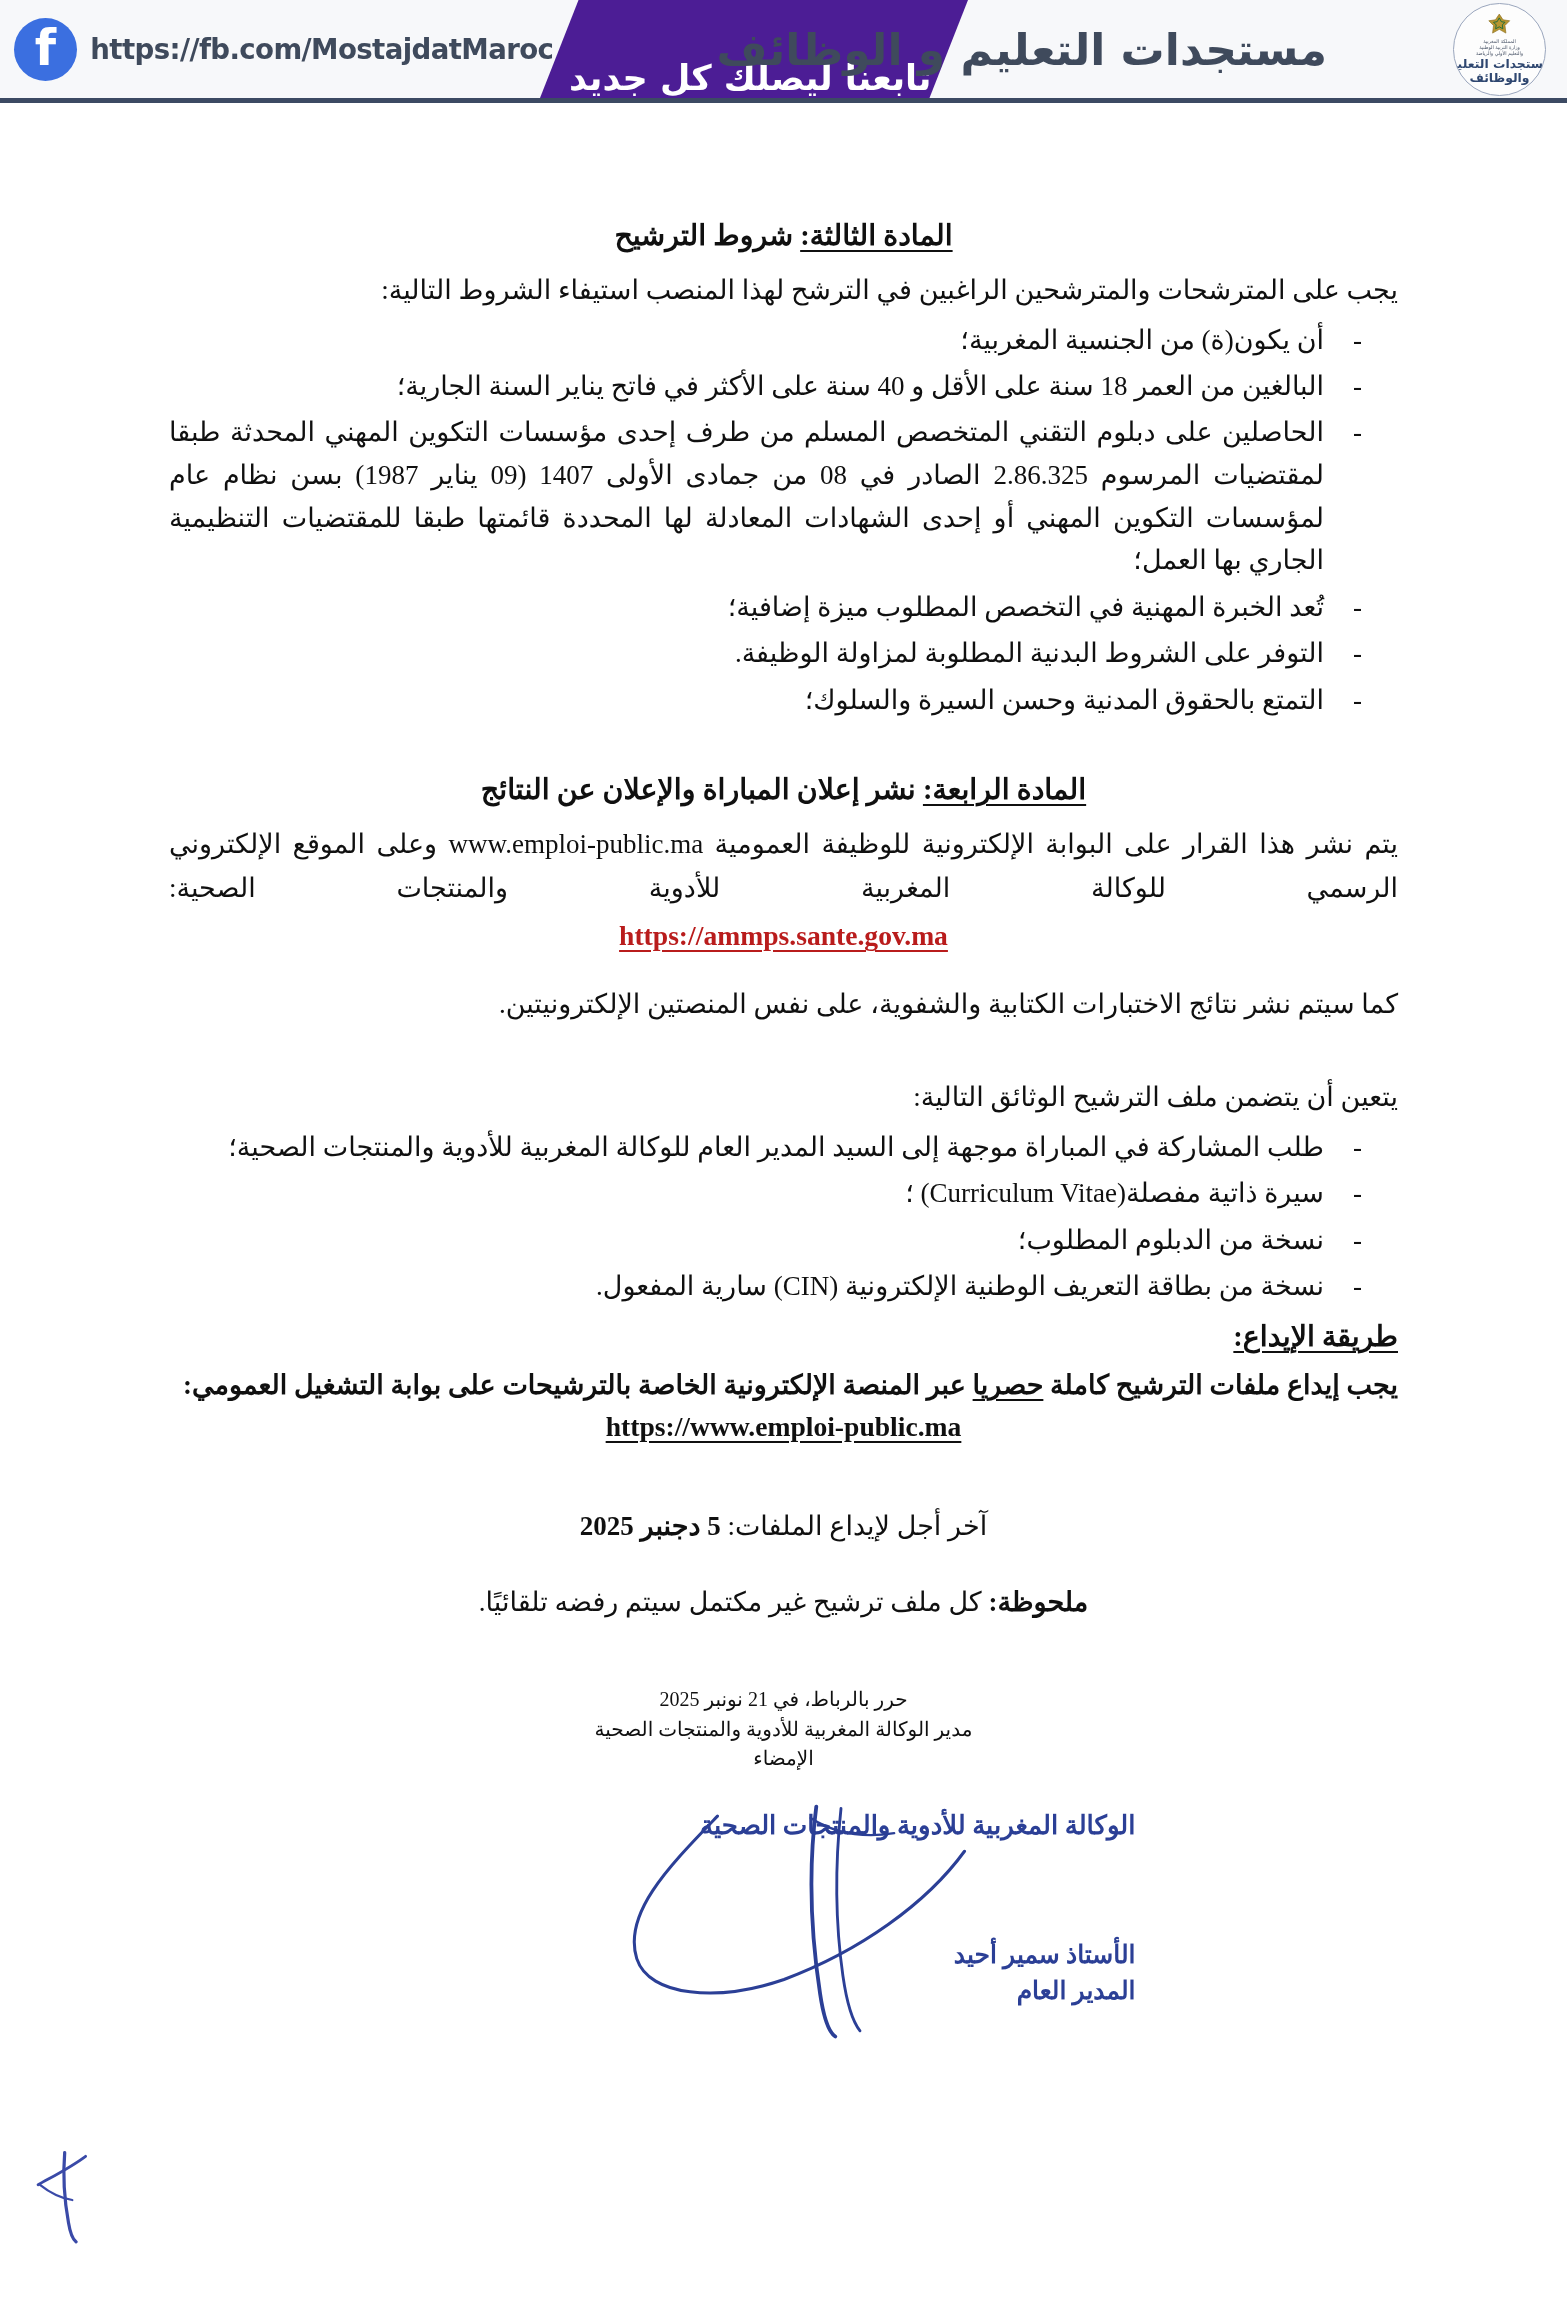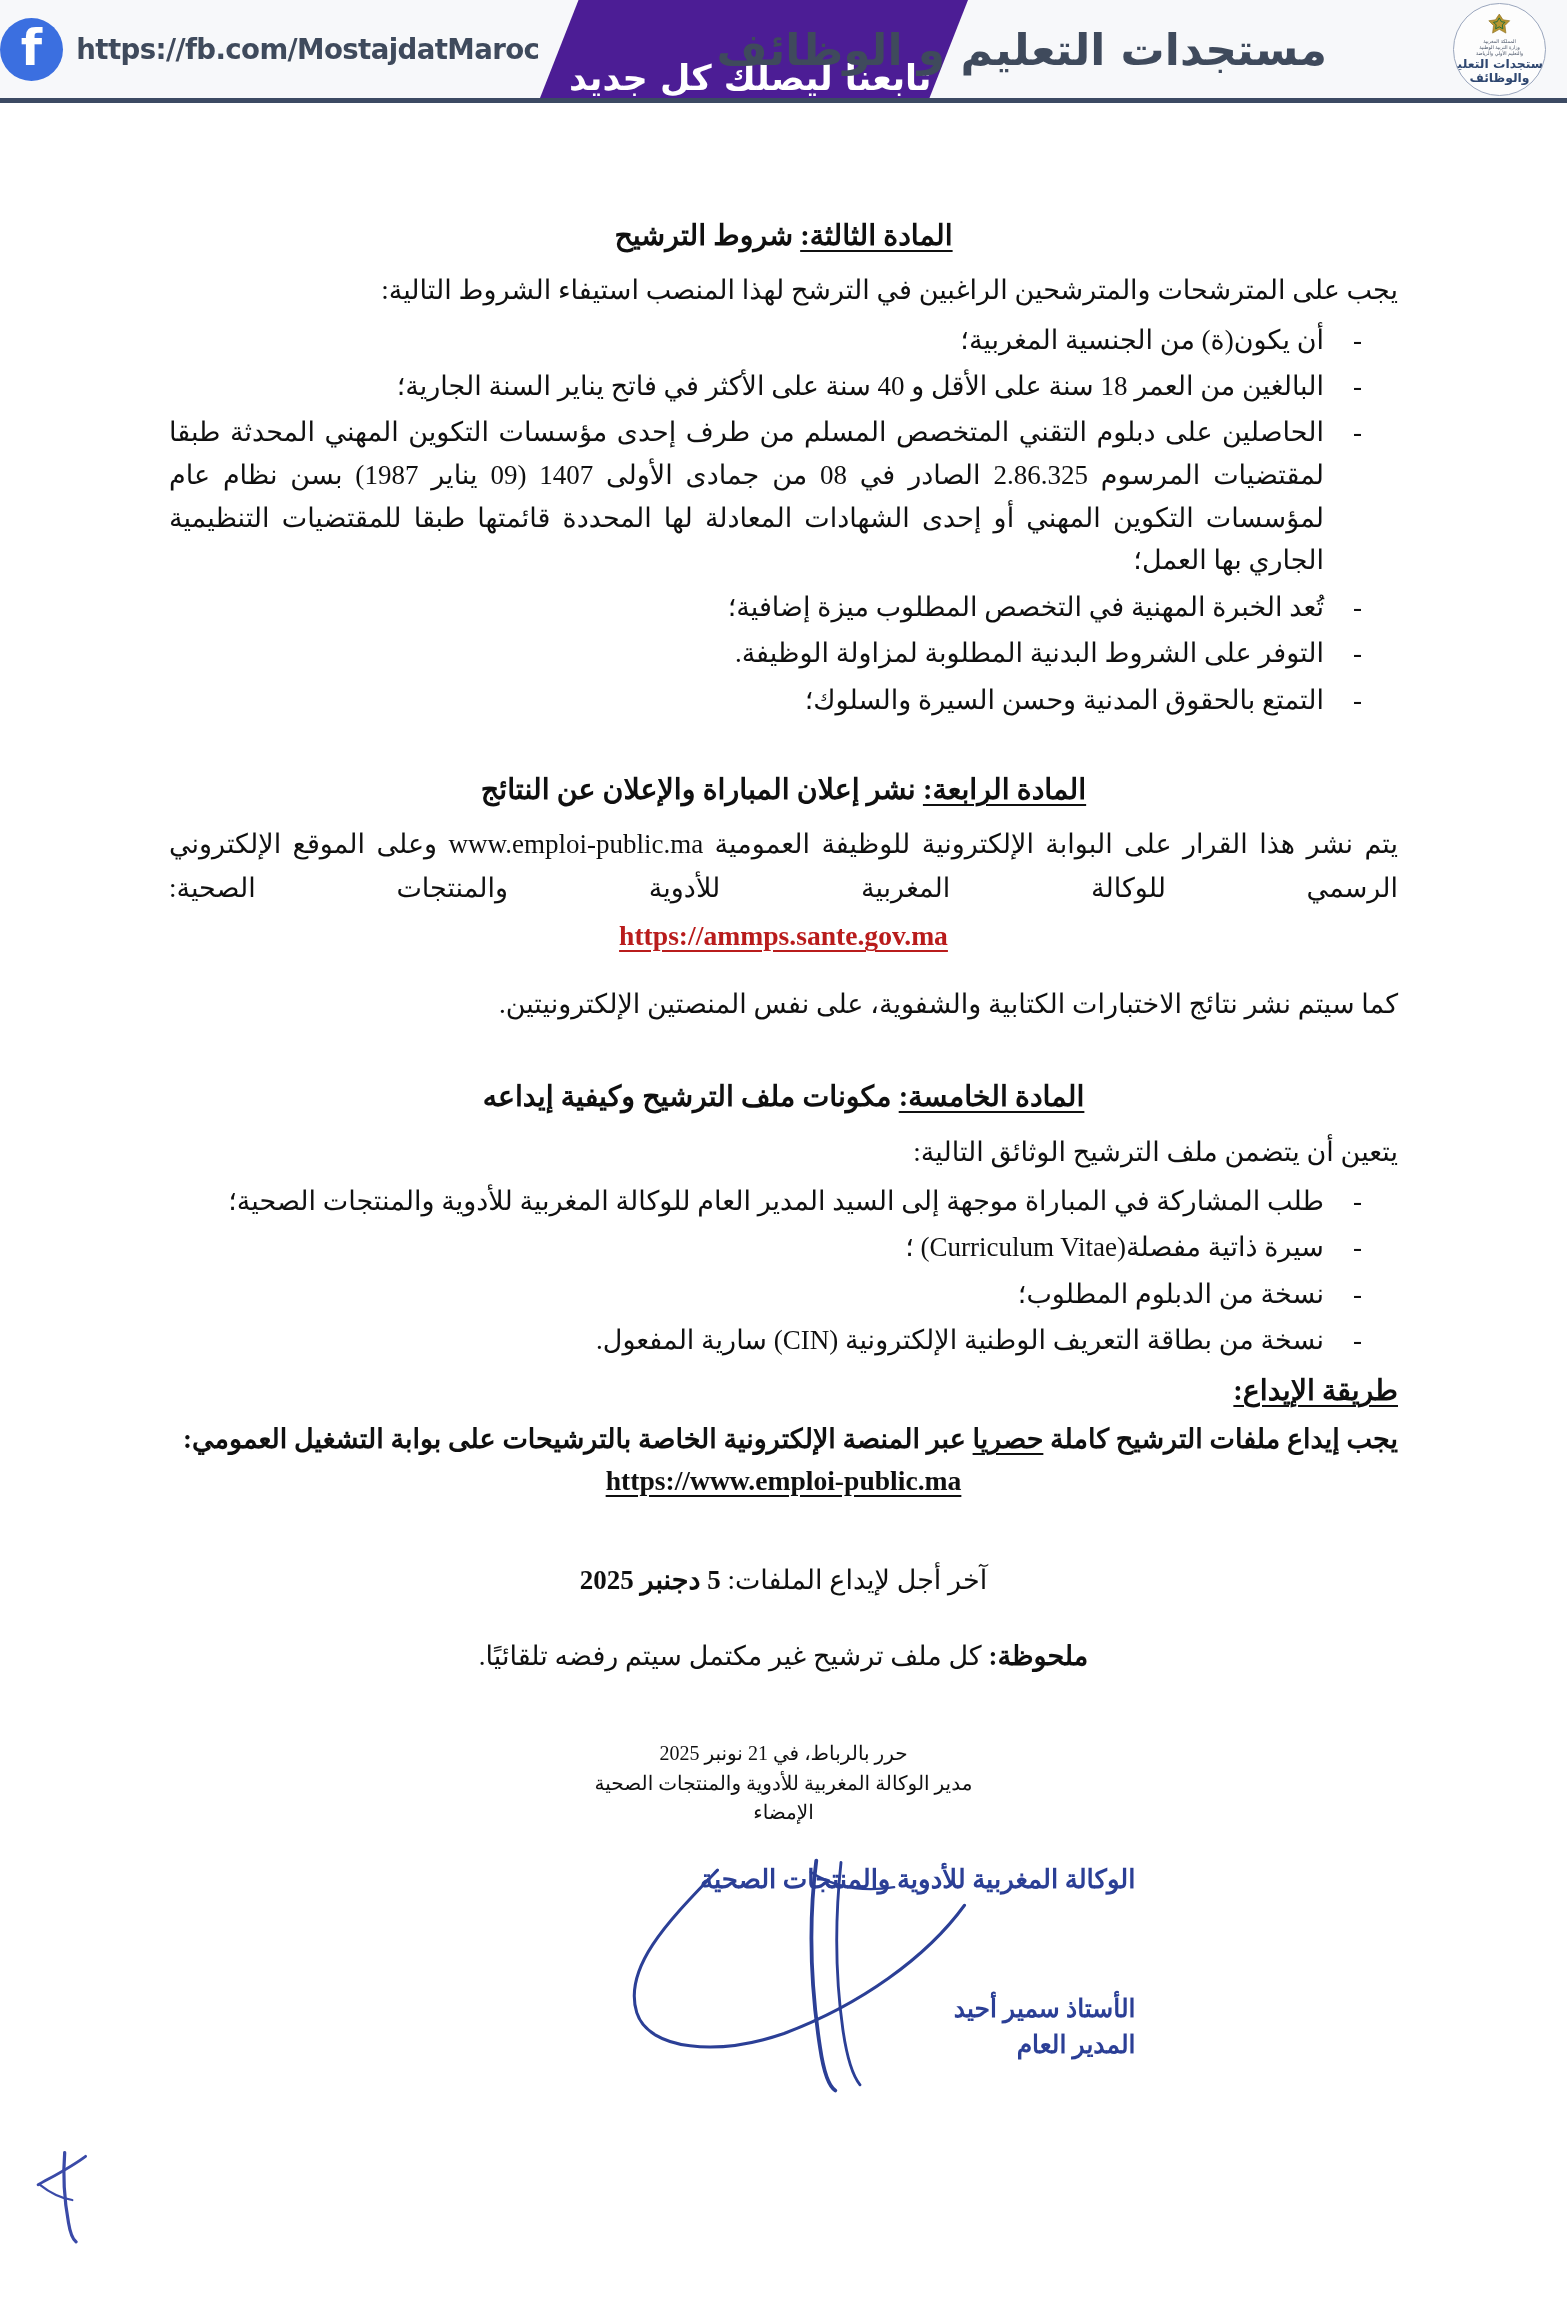"https://fb.com/MostajdatMaroc" .fb-block { left: 0 -> 14px }
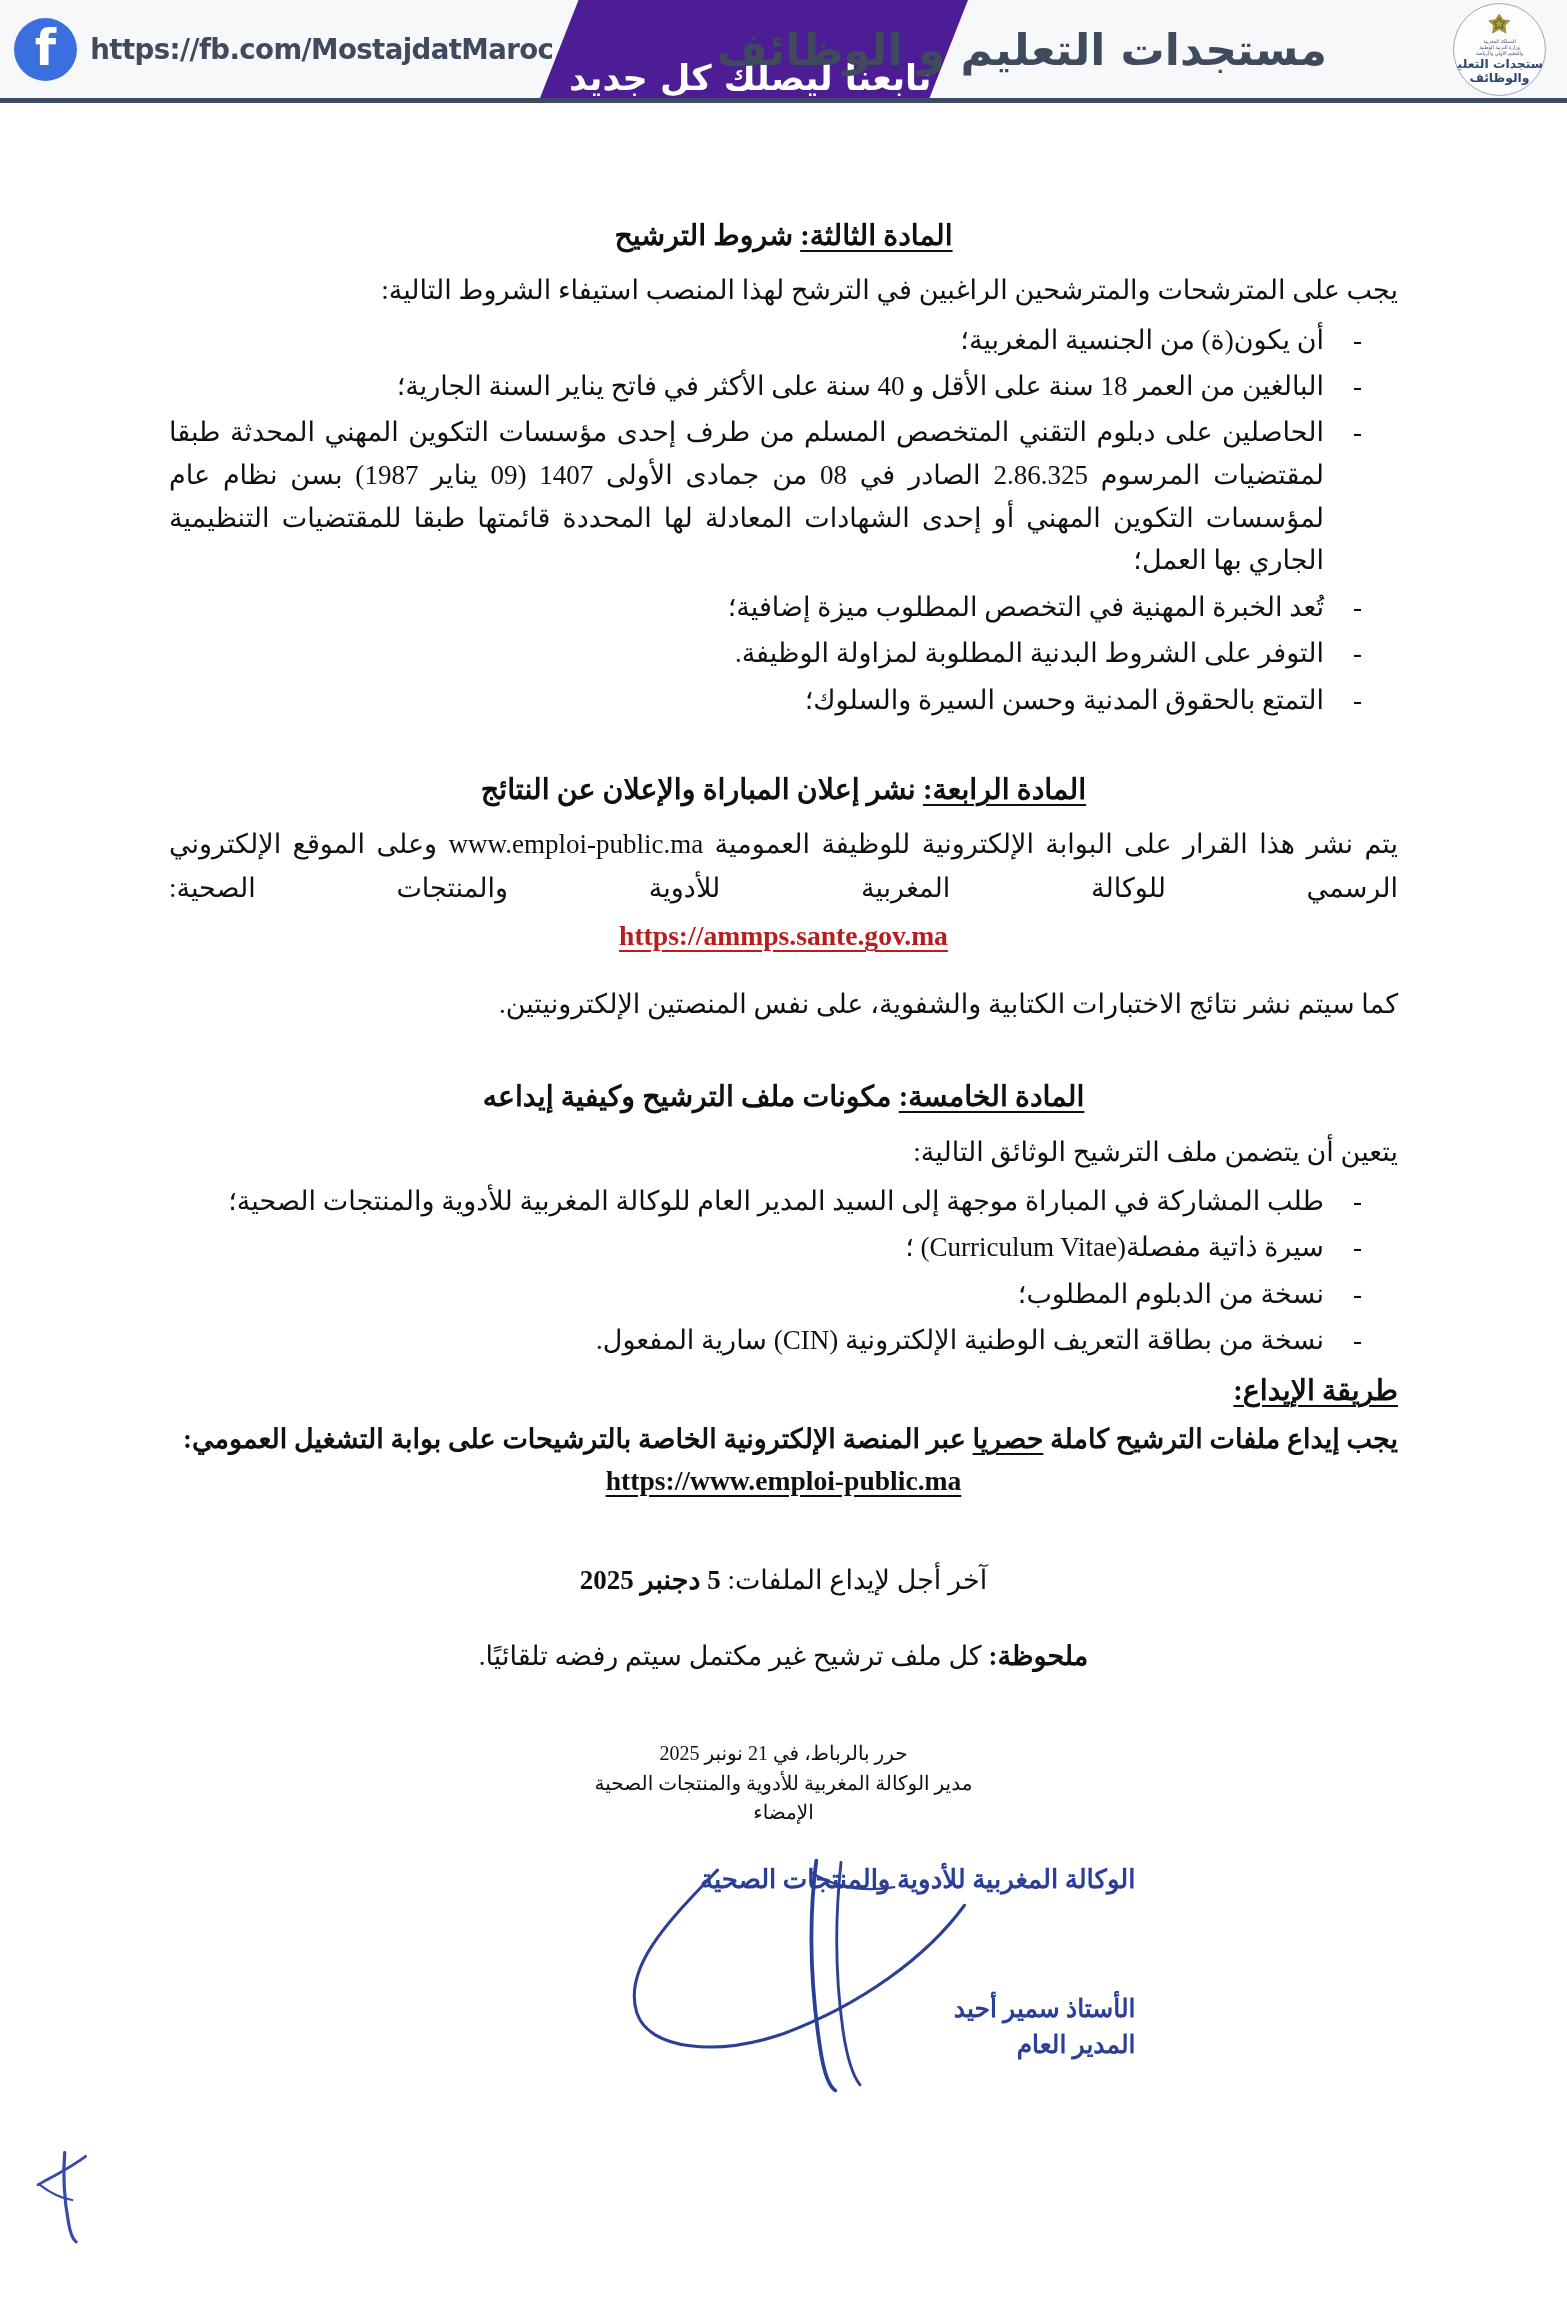"المادة الخامسة: مكونات ملف الترشيح" div.heading { html: <div> <span>المادة الخامسة:</span><span> مكونات ملف الترشيح وكيفية إيداعه</span> </div> -> none }
